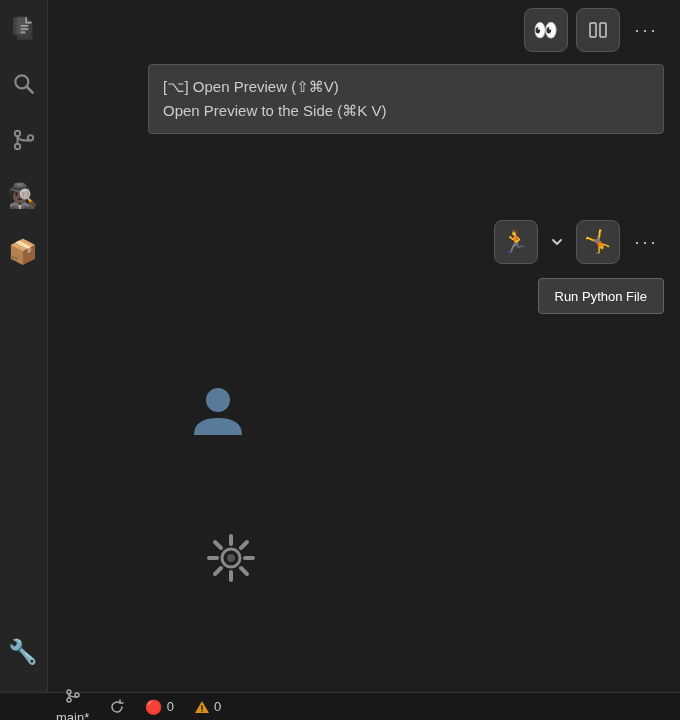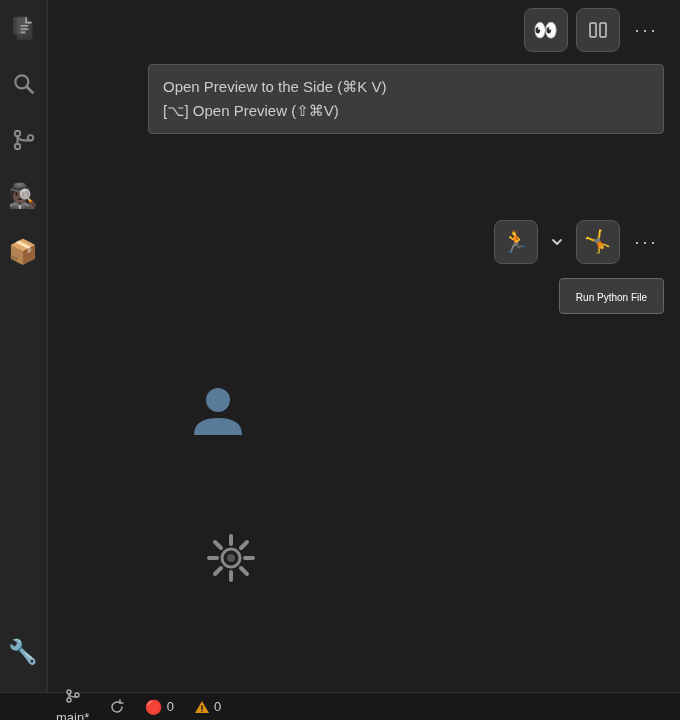"Open Preview to the Side" div.tooltip-text { order: before "[⌥] Open Preview (⇧⌘V)" -> after "[⌥] Open Preview (⇧⌘V)" }
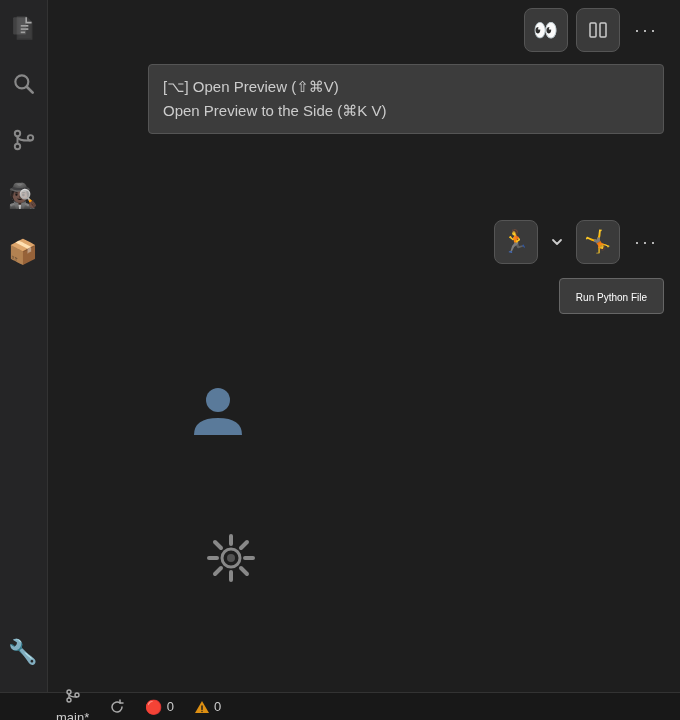"Run Python File" .run-tooltip-text { font-size: 10px -> 13px }
